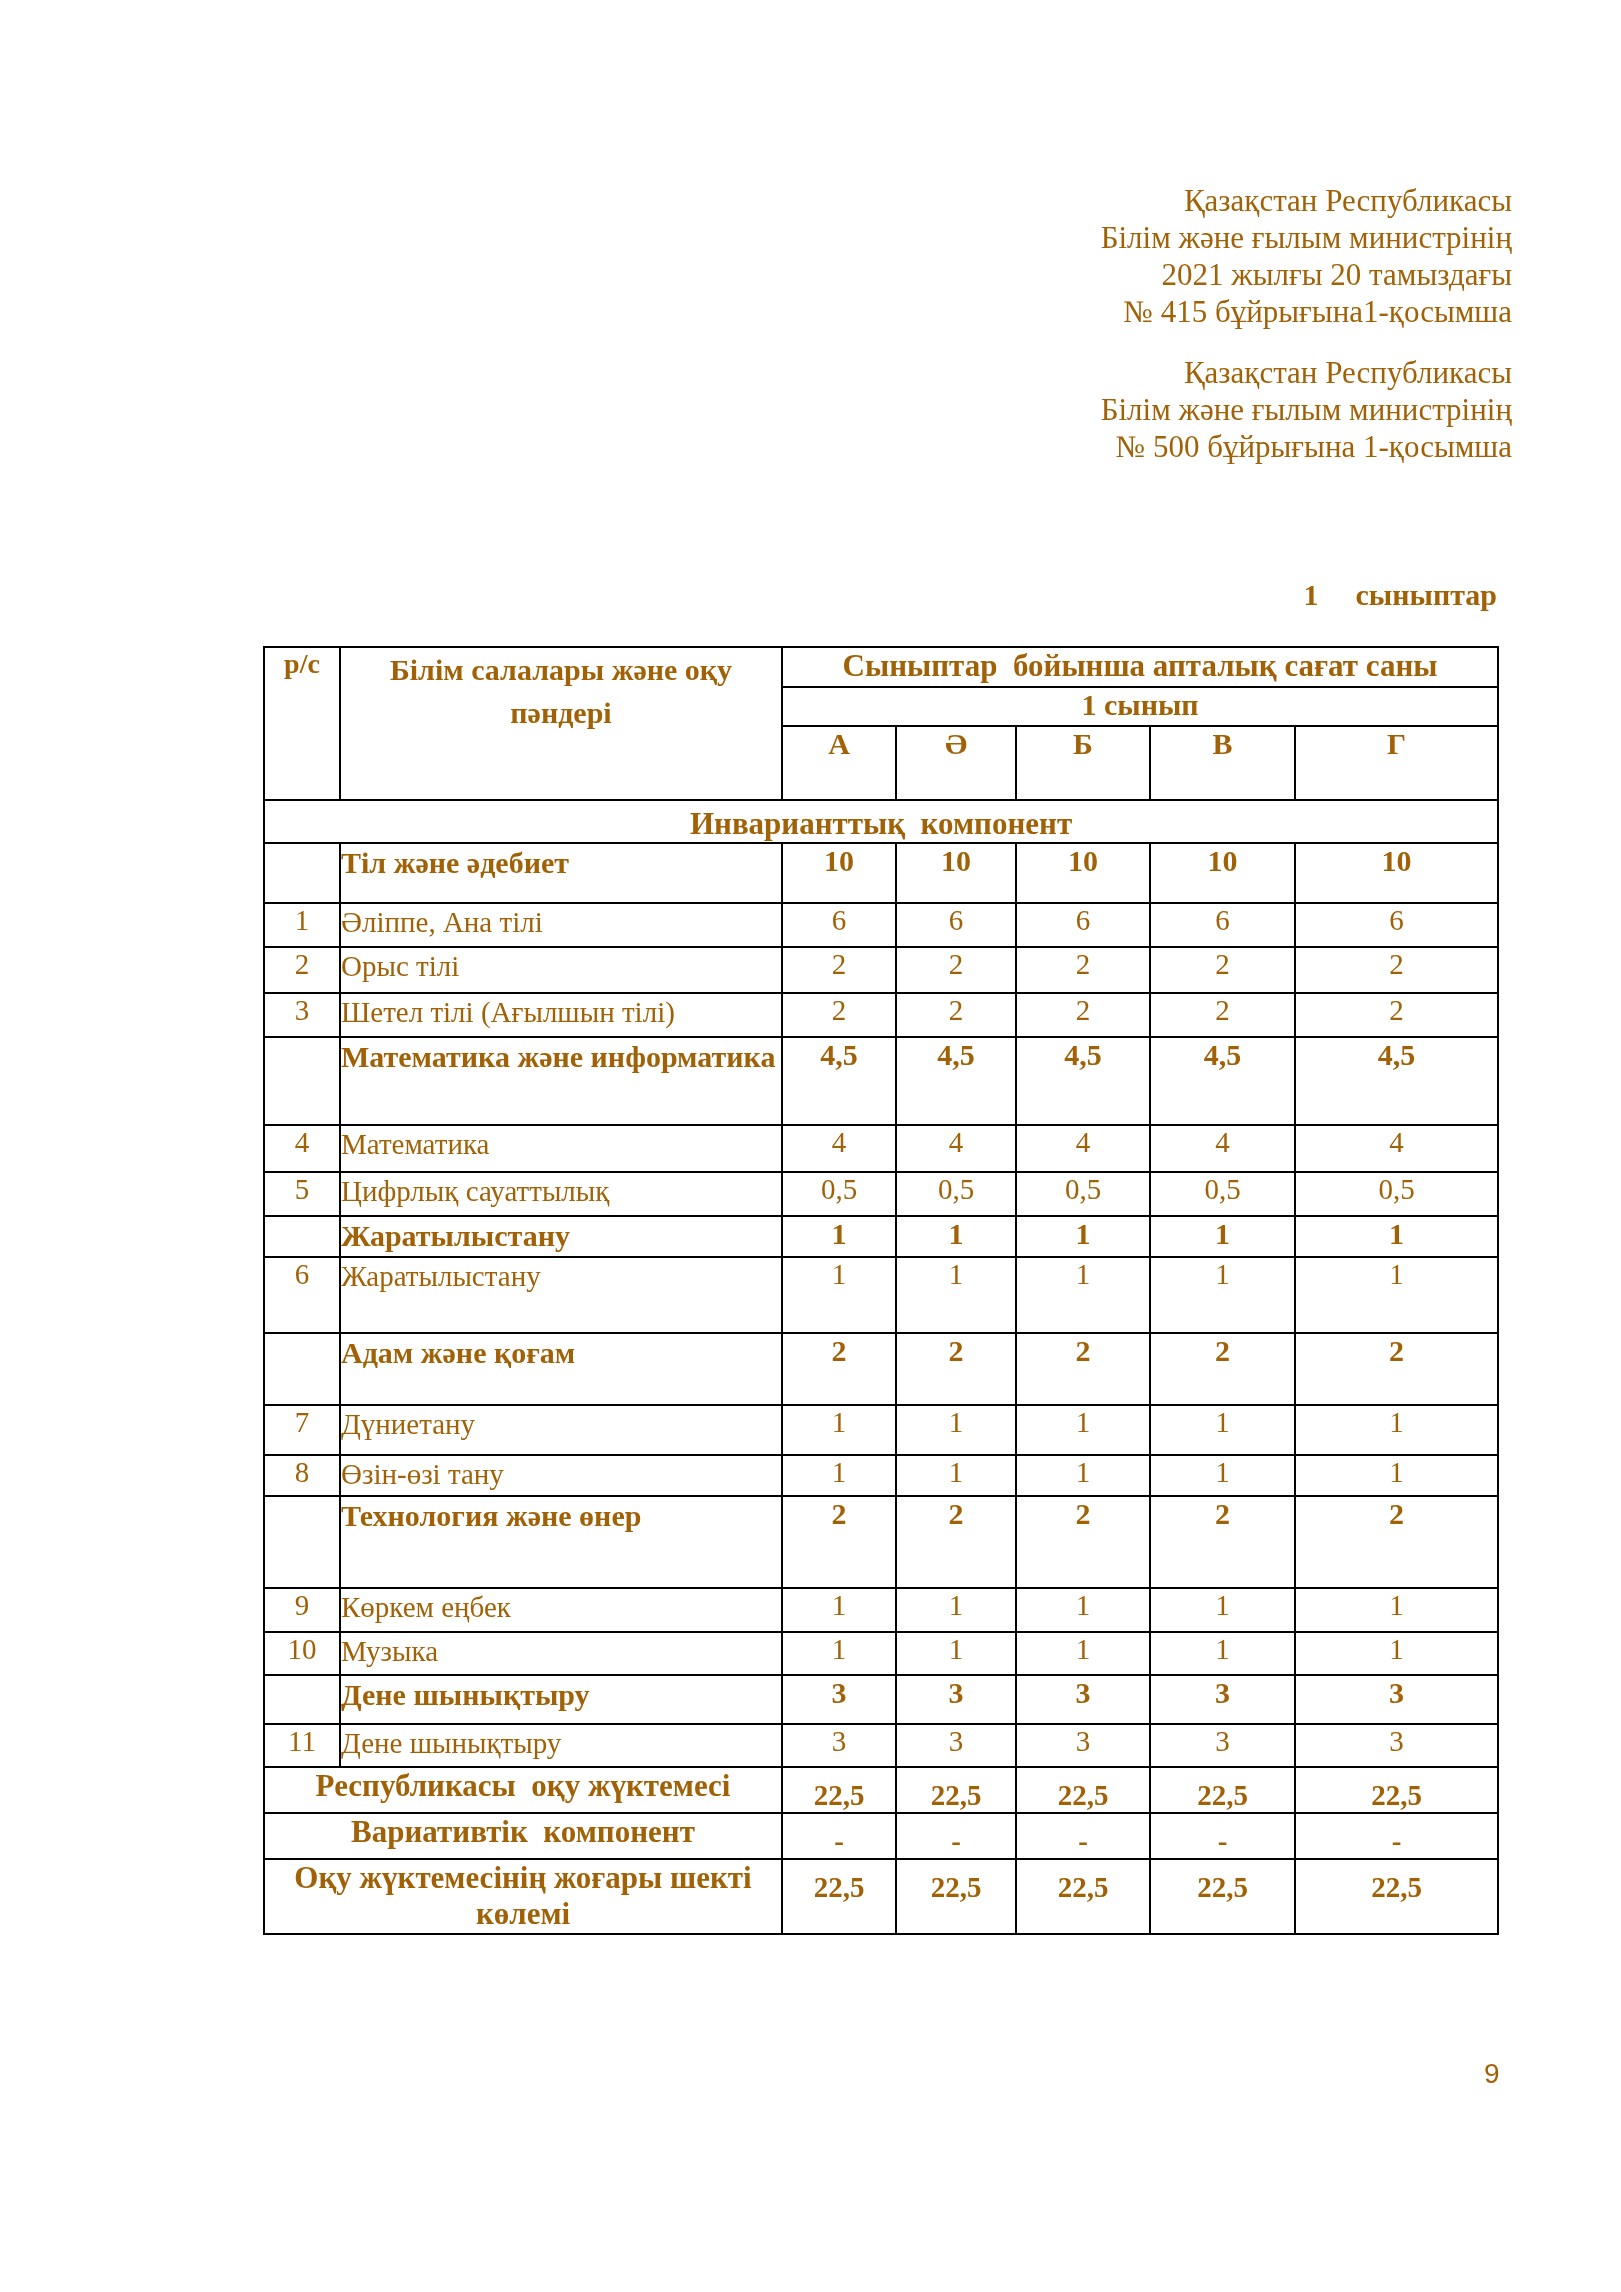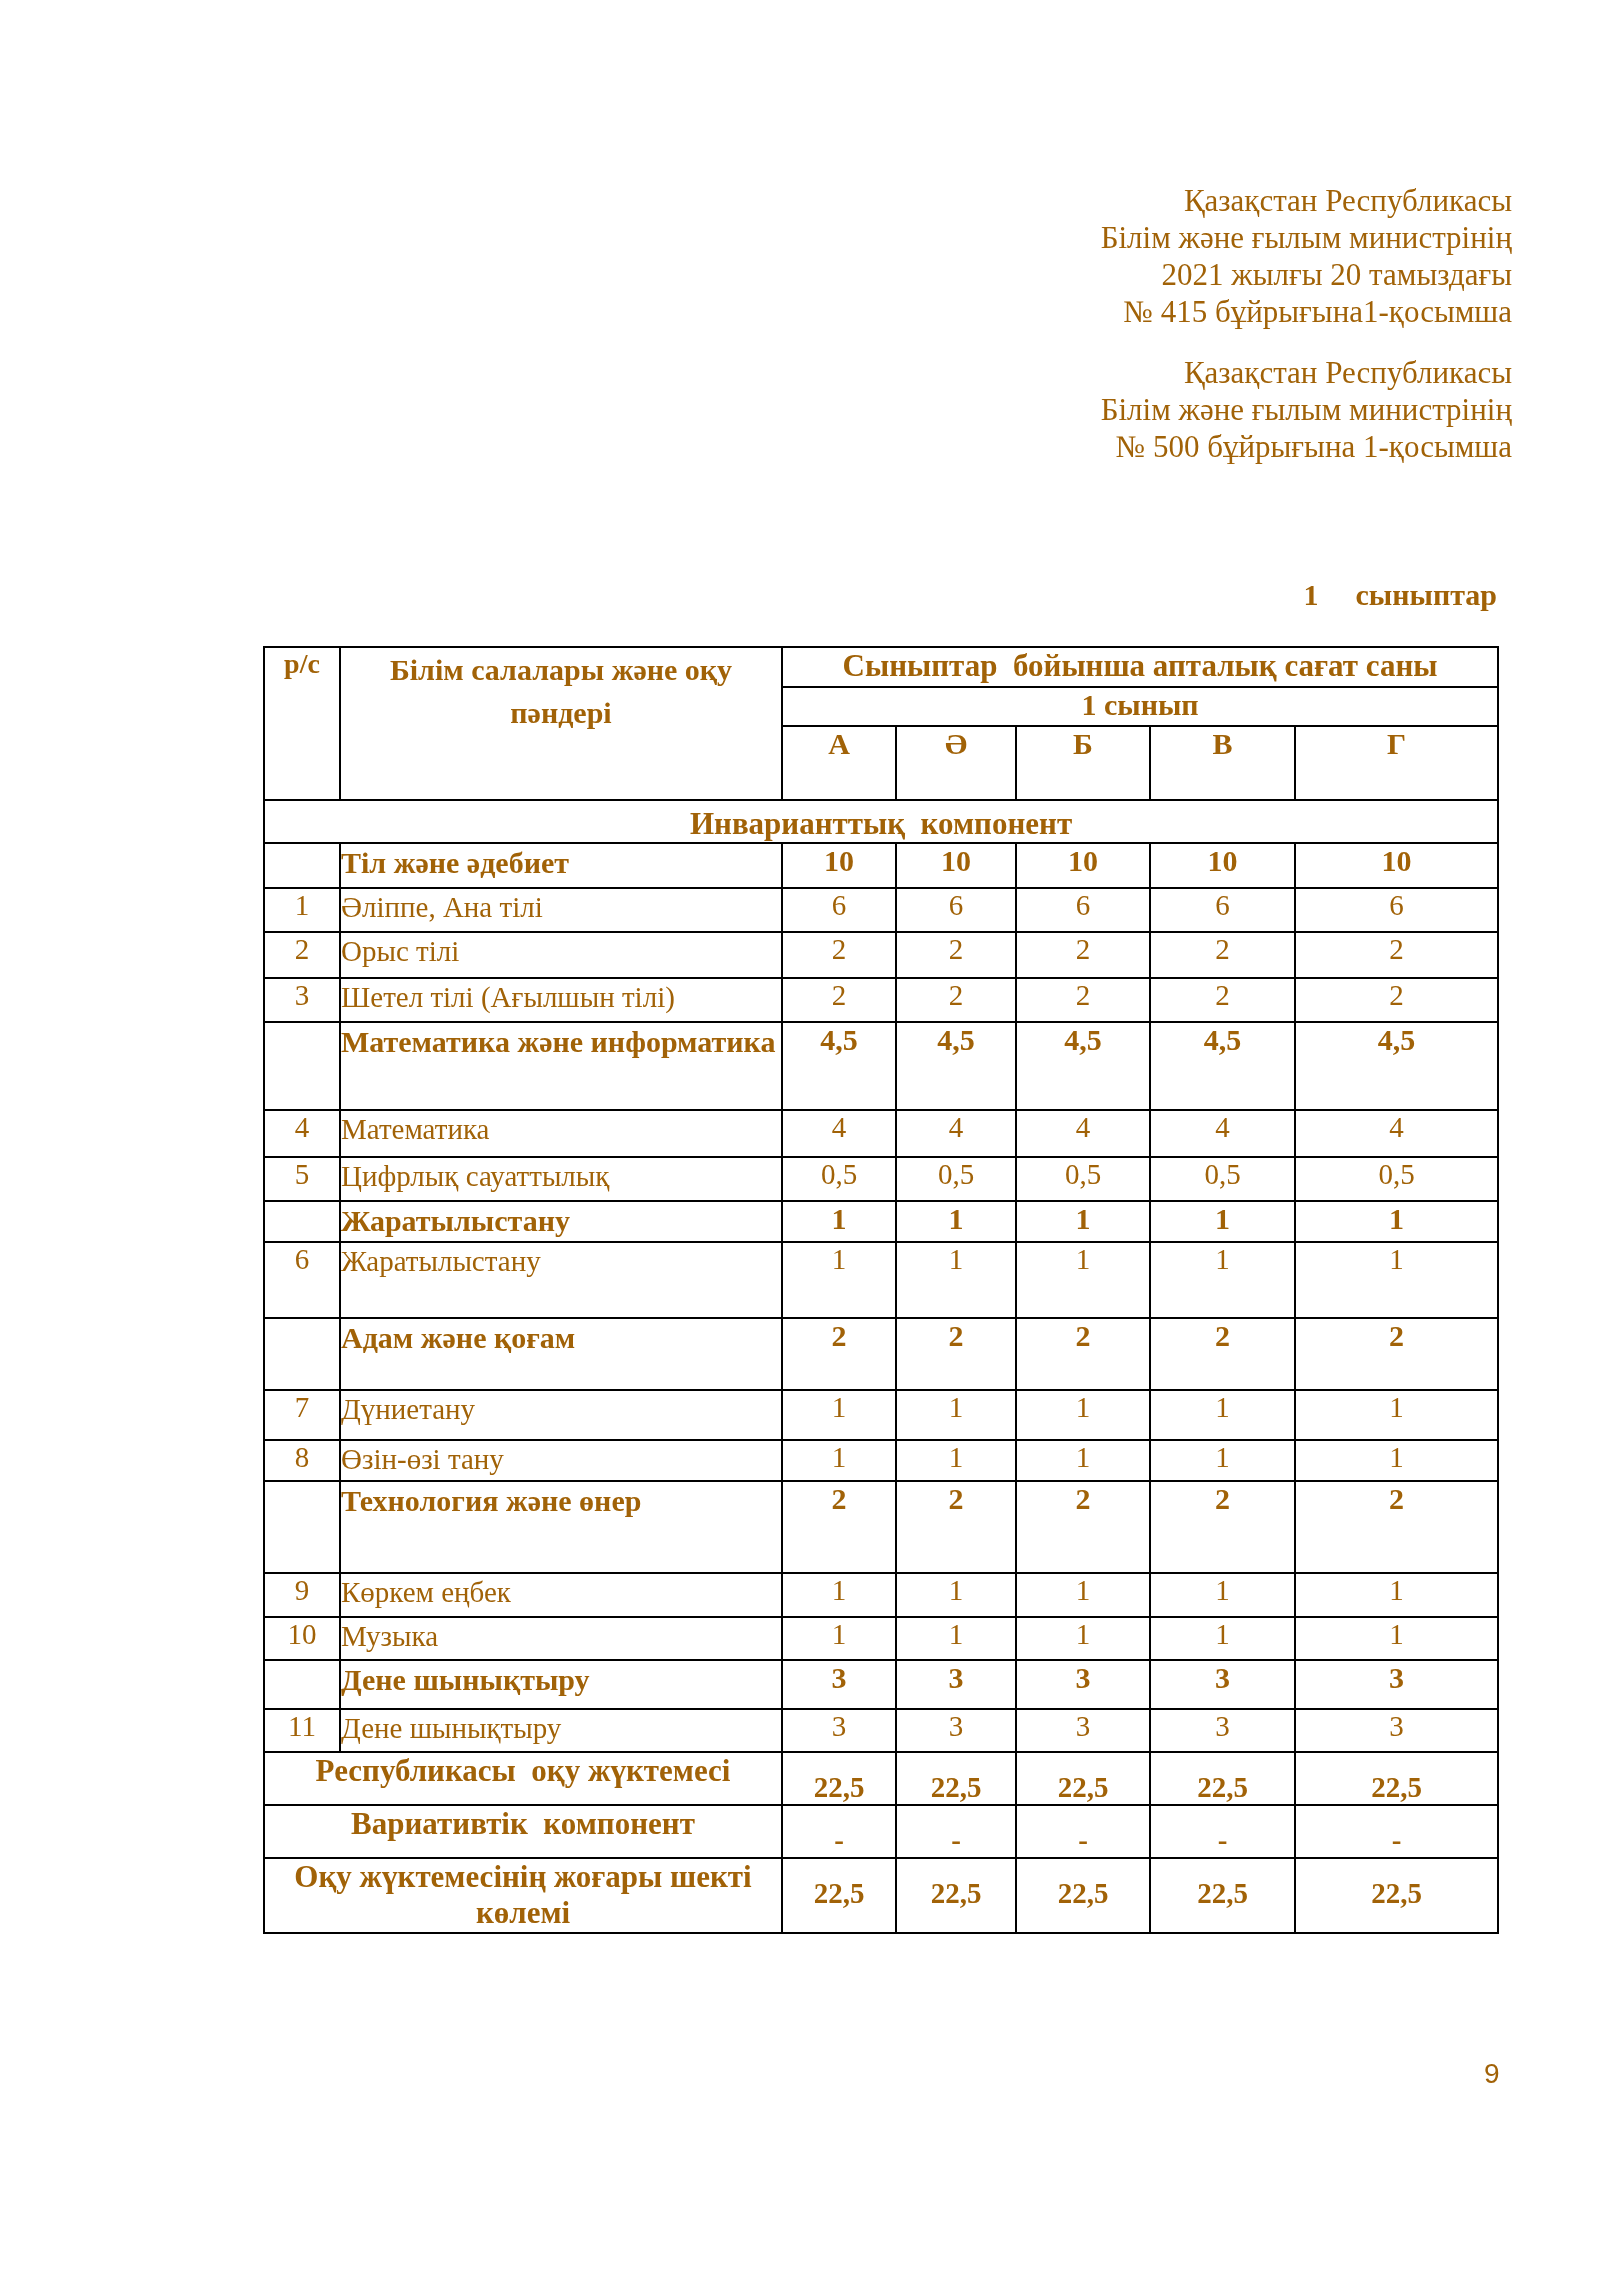"Тіл және әдебиет" tr.area-row { height: 45px -> 60px }
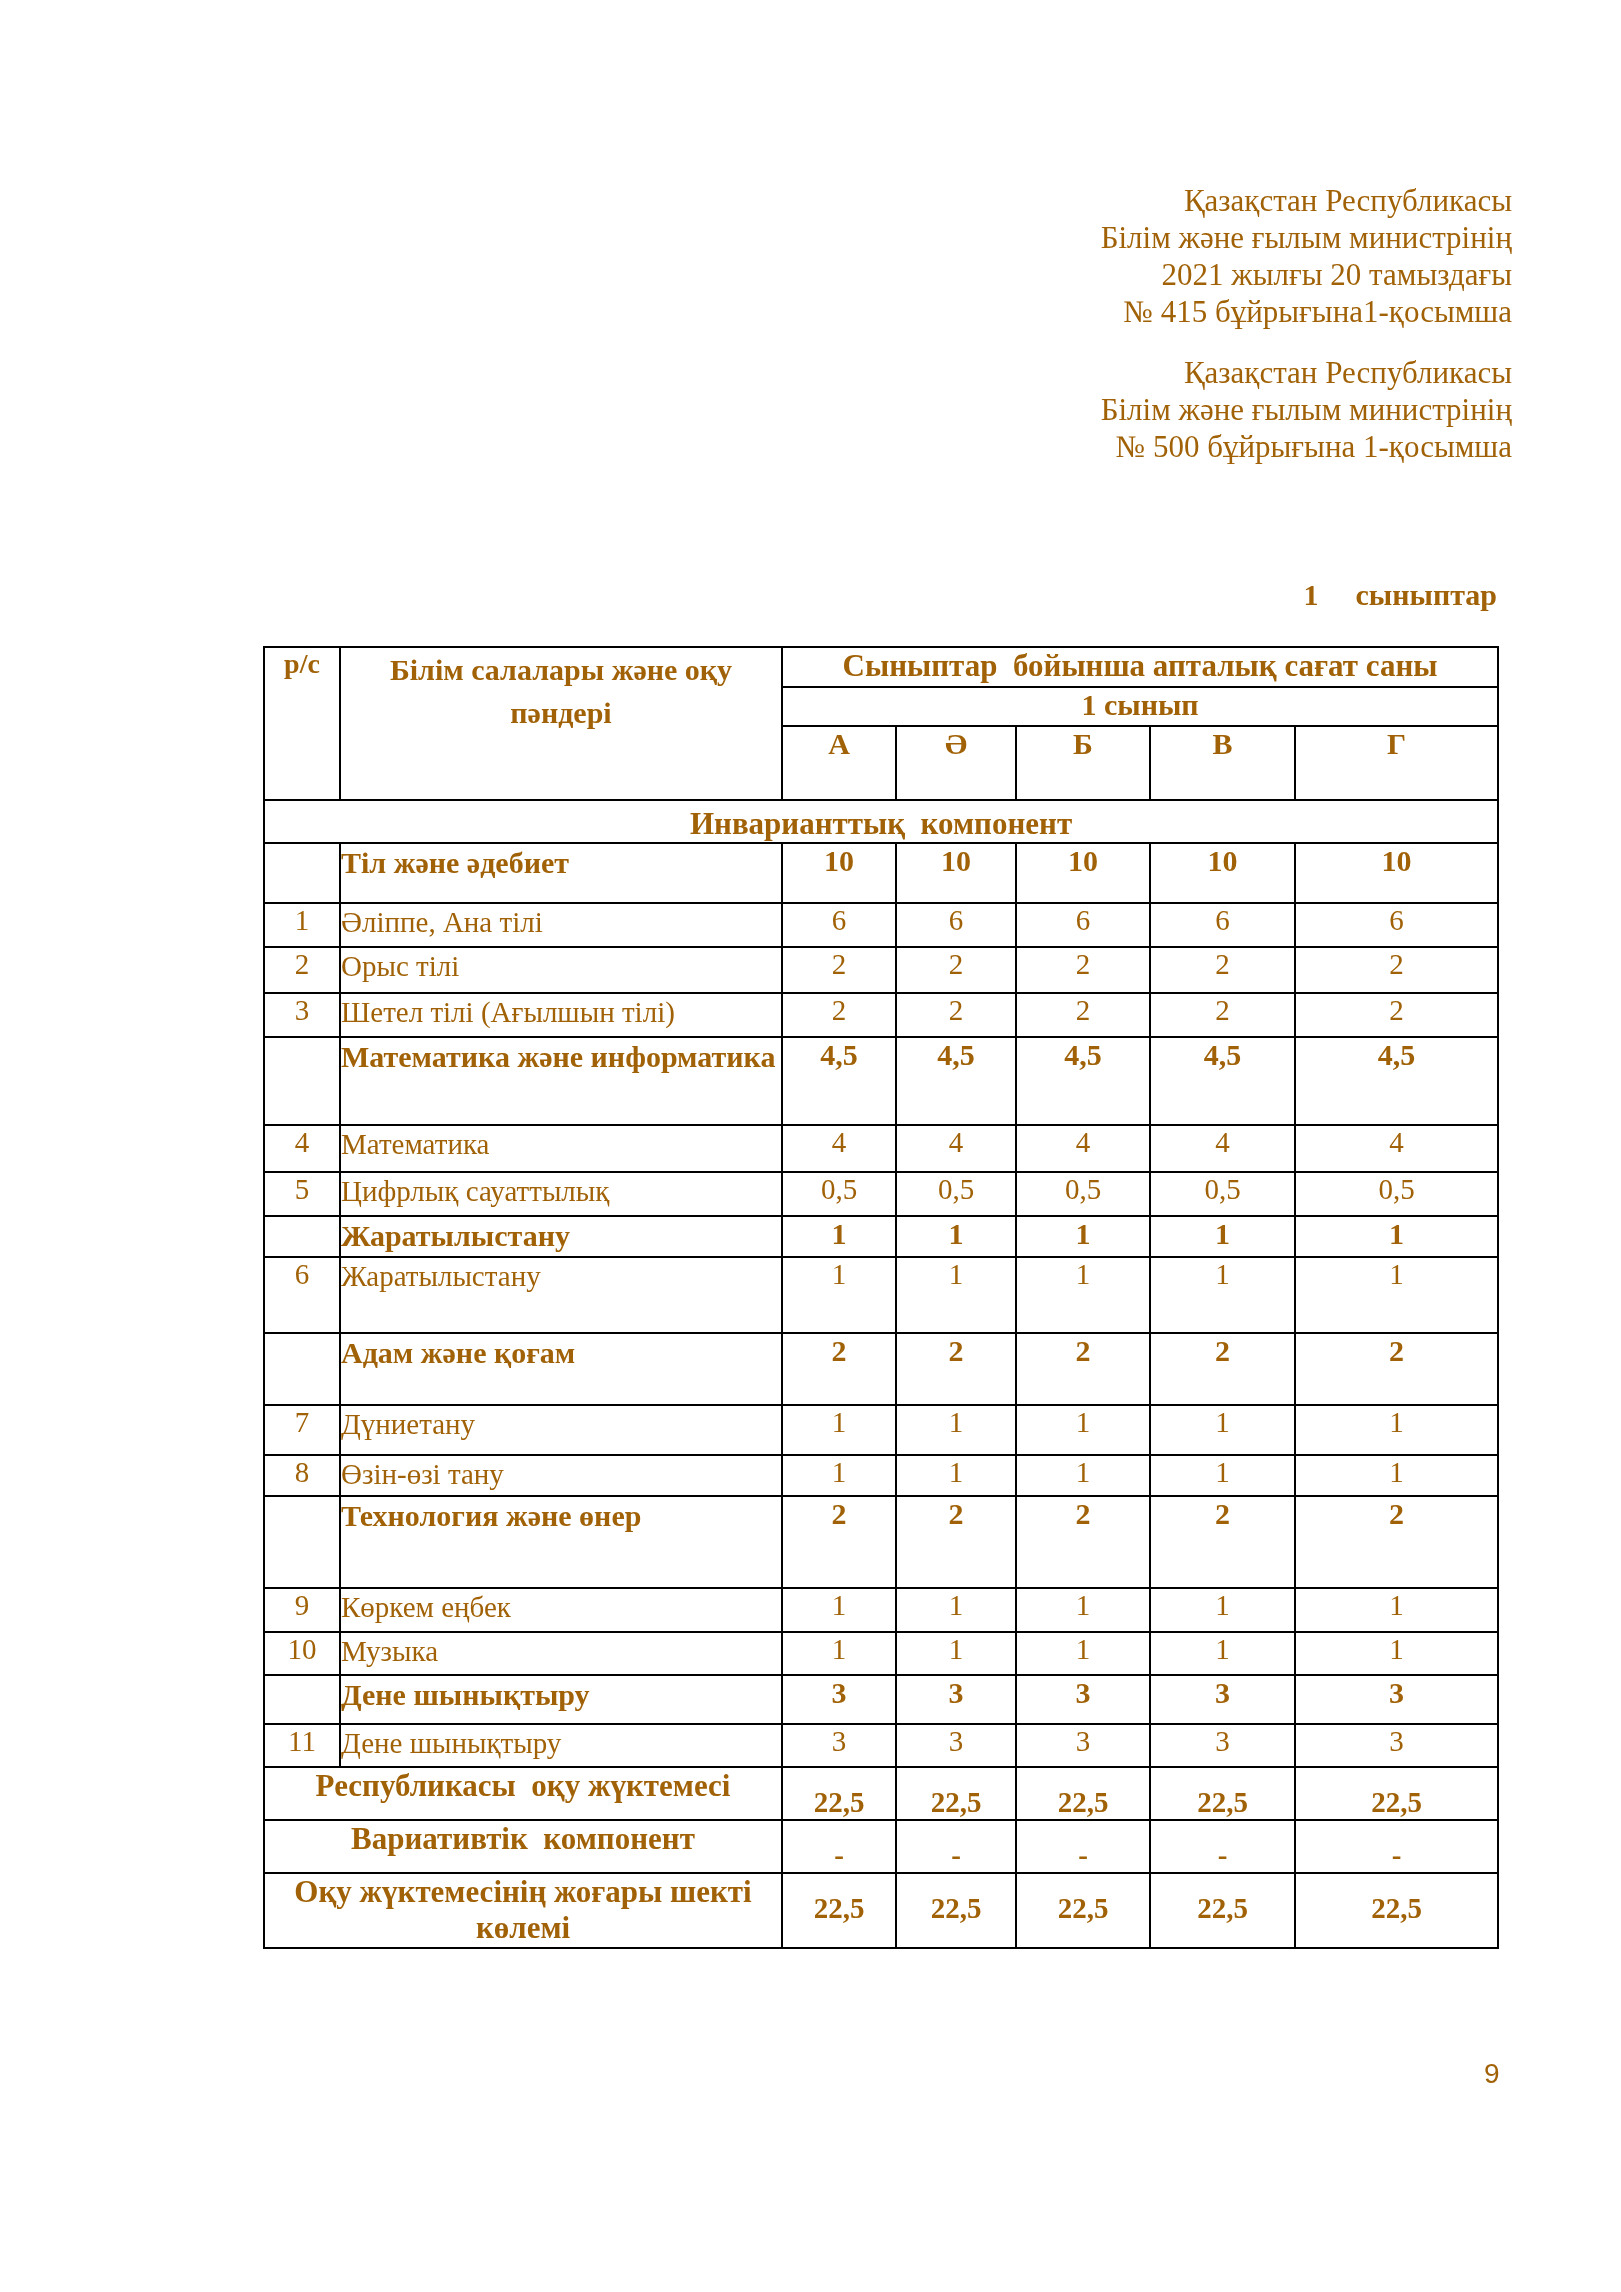"22,5" tr.footer-row td.val-cell { padding-top: 18px -> 11px }
